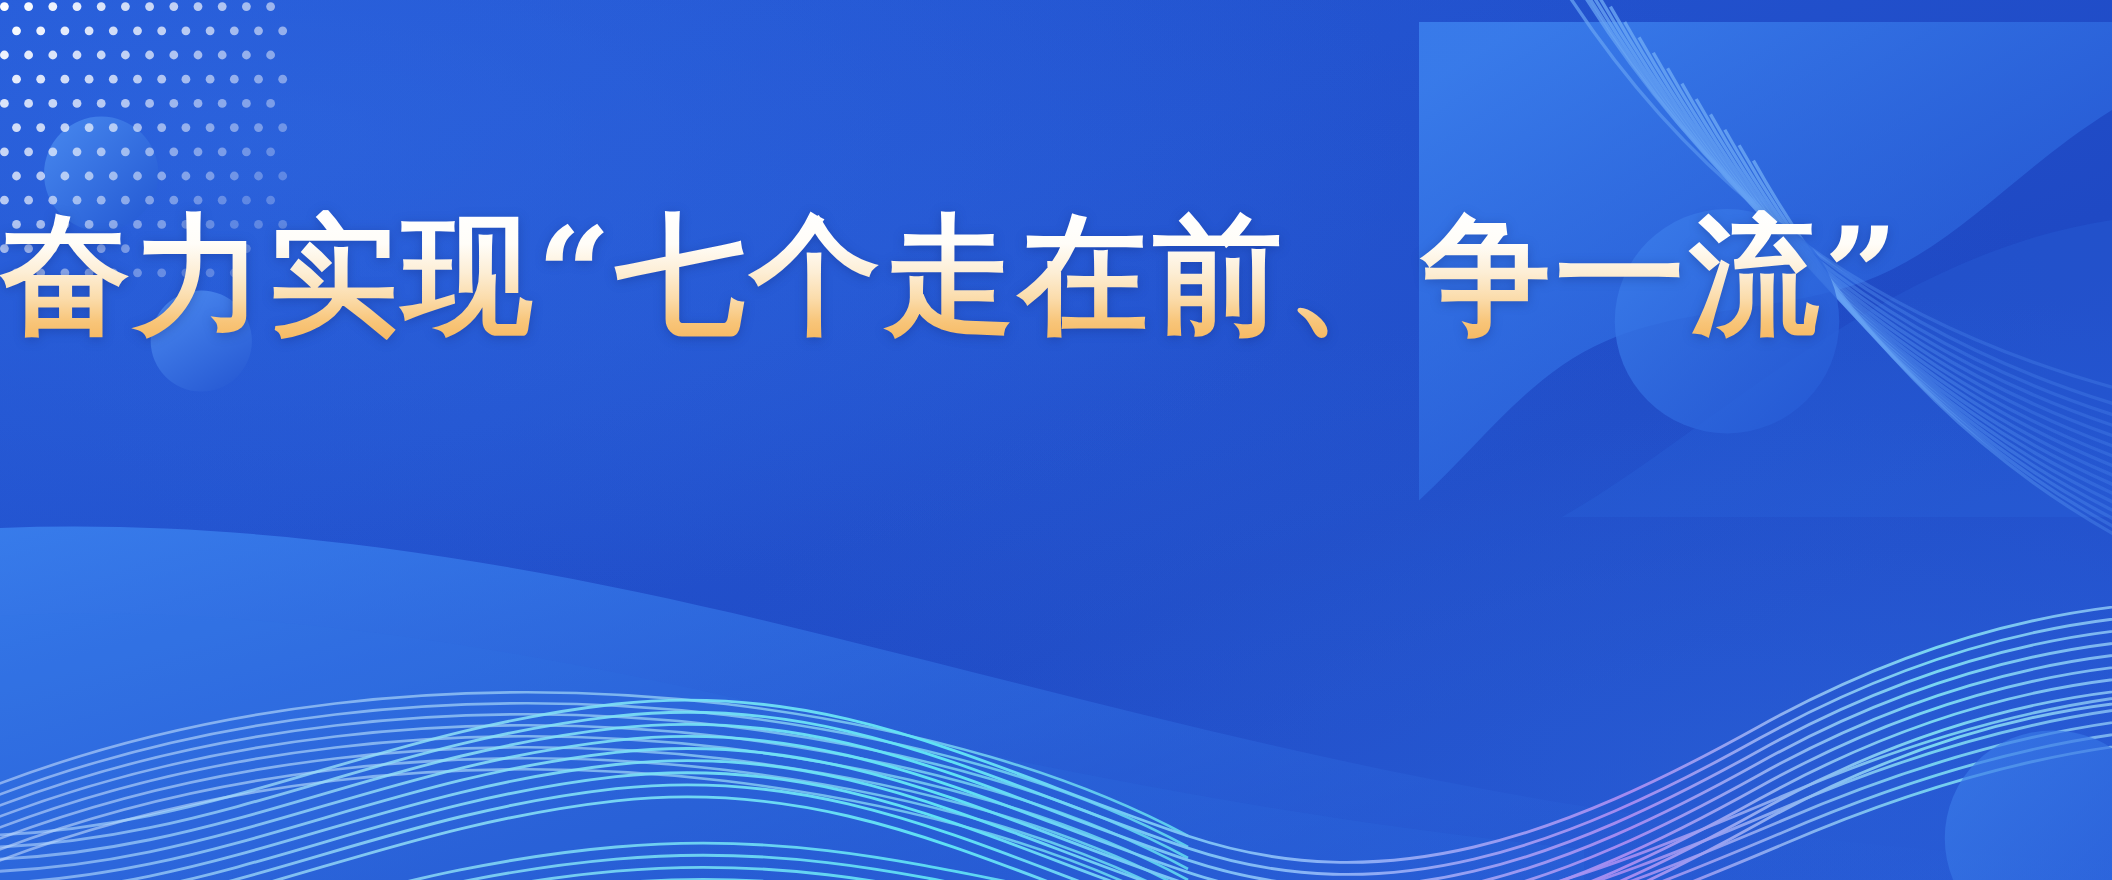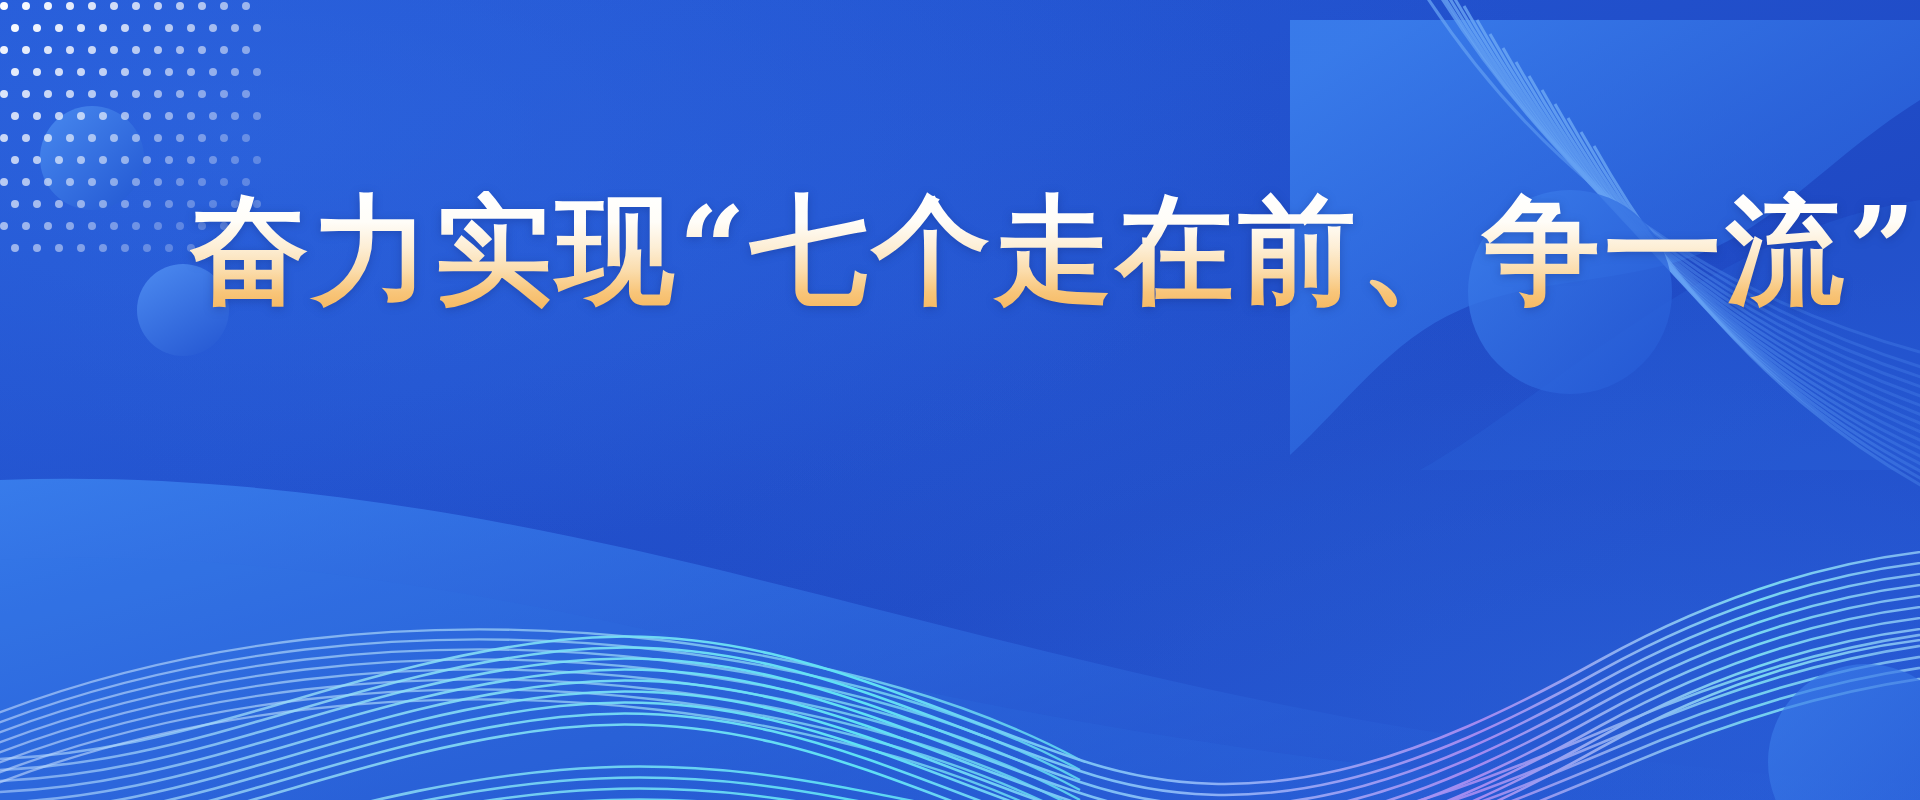"奋力实现“七个走在前、争一流”" #headline-layer { justify-content: flex-end -> flex-start }
